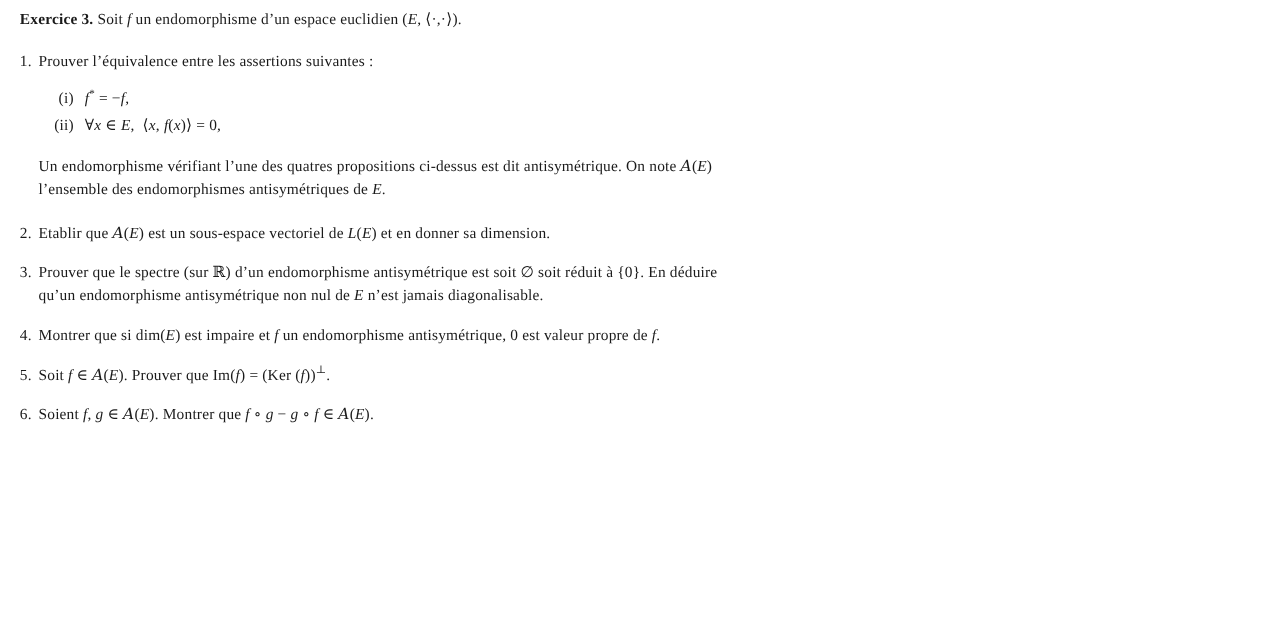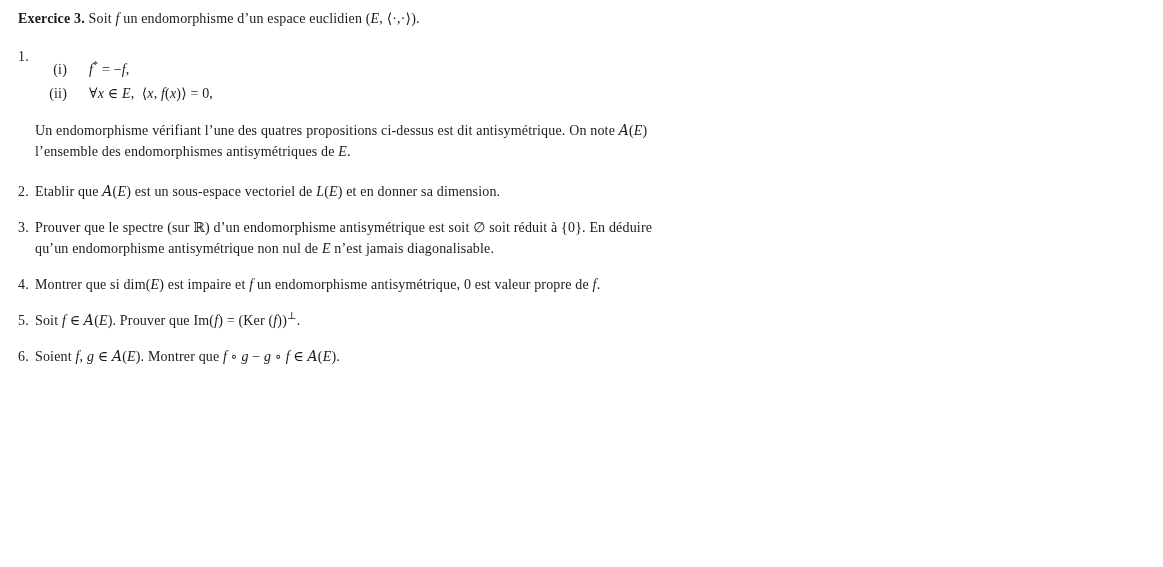"Prouver l’équivalence entre les" p { html: none -> <p>Prouver l’équivalence entre les assertions suivantes :</p> }
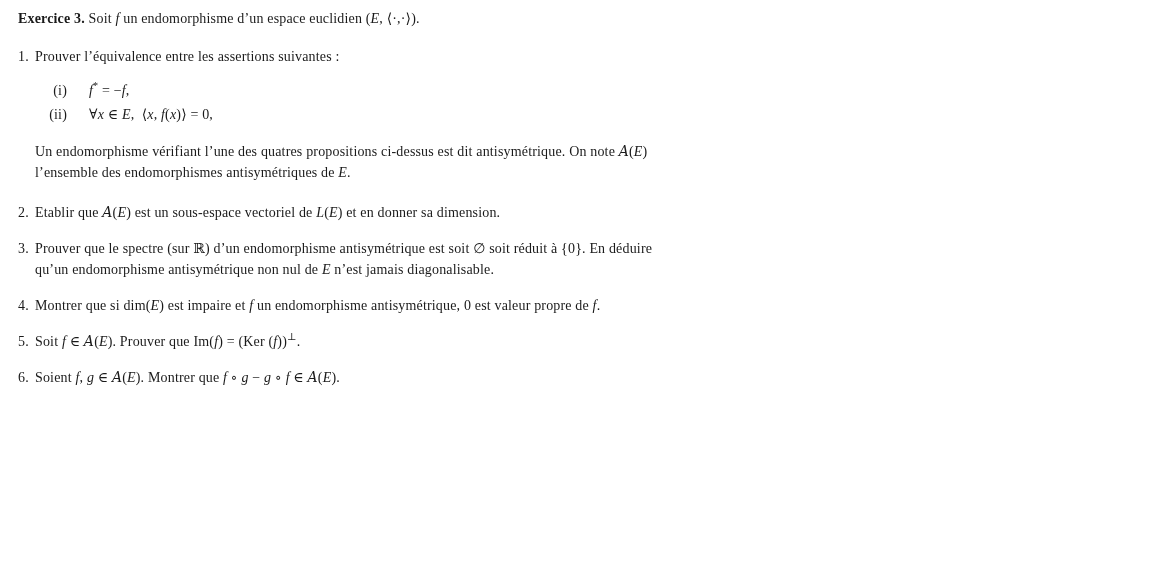"f* = −f," .subcontent { margin-left: 12px -> none }
